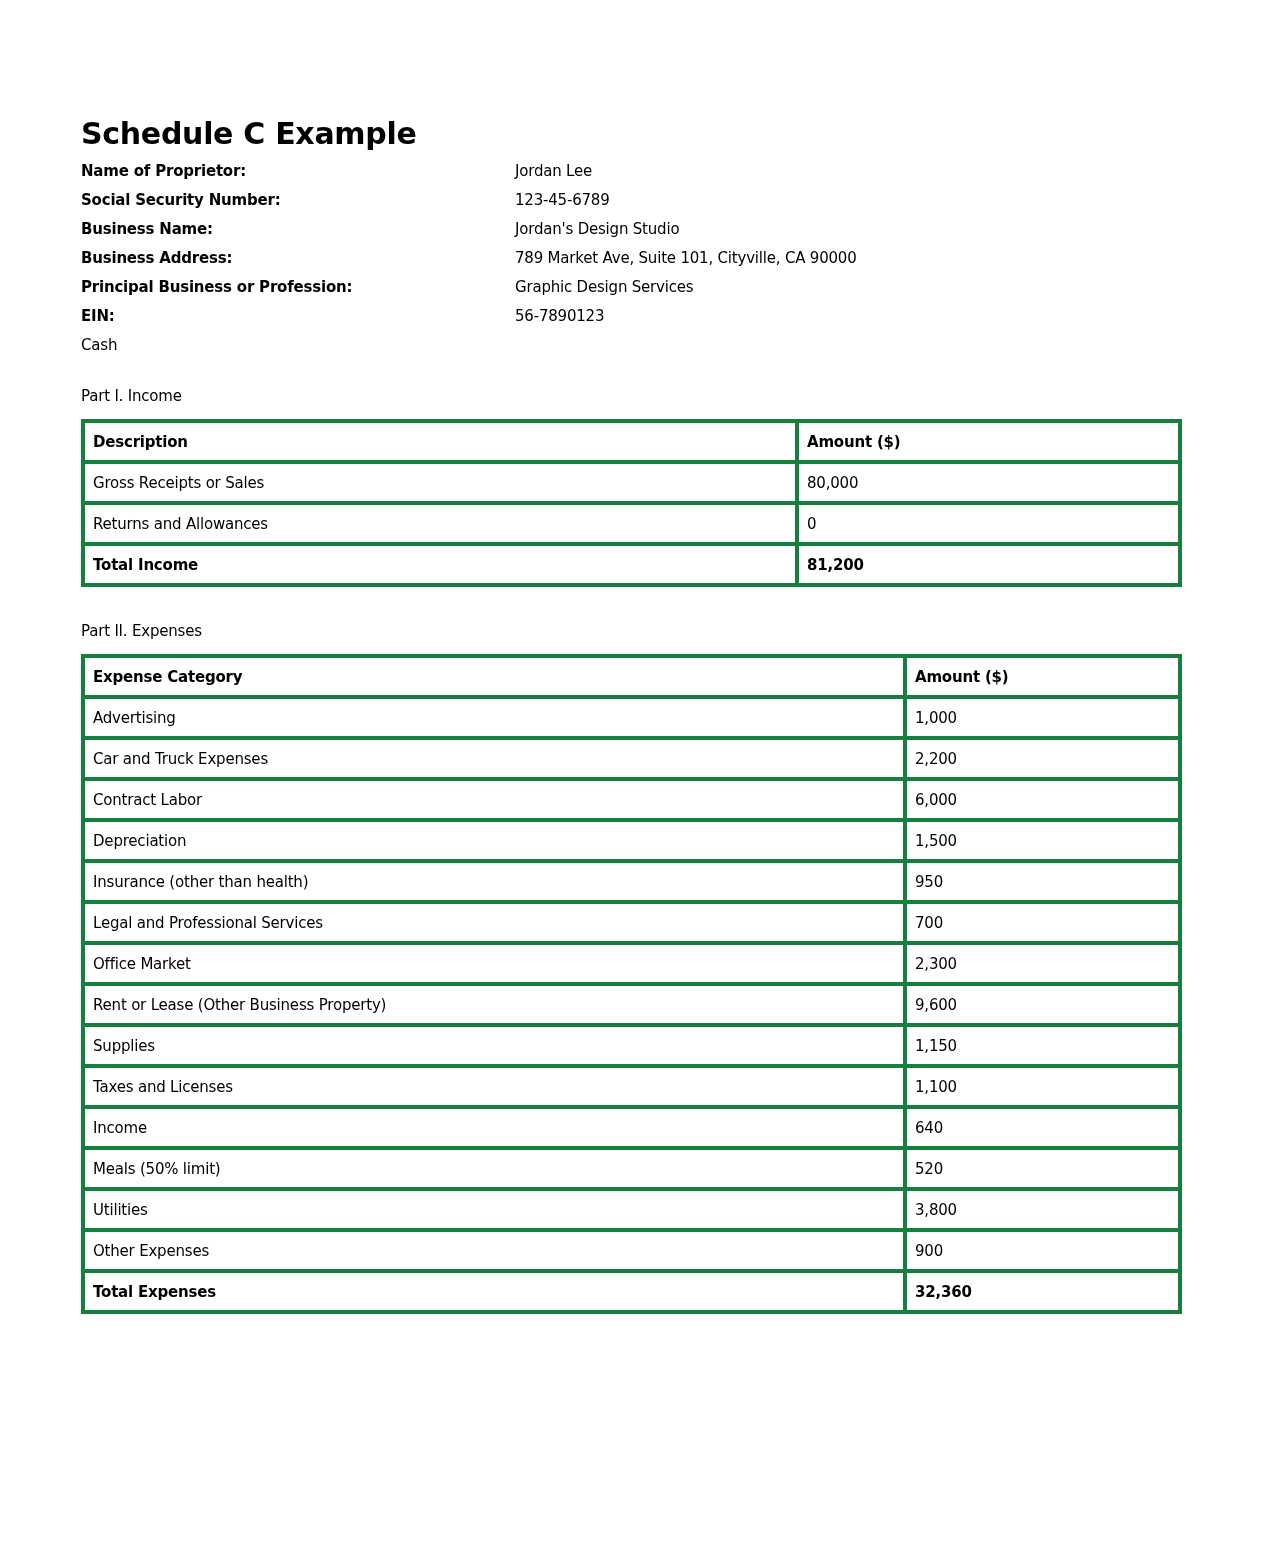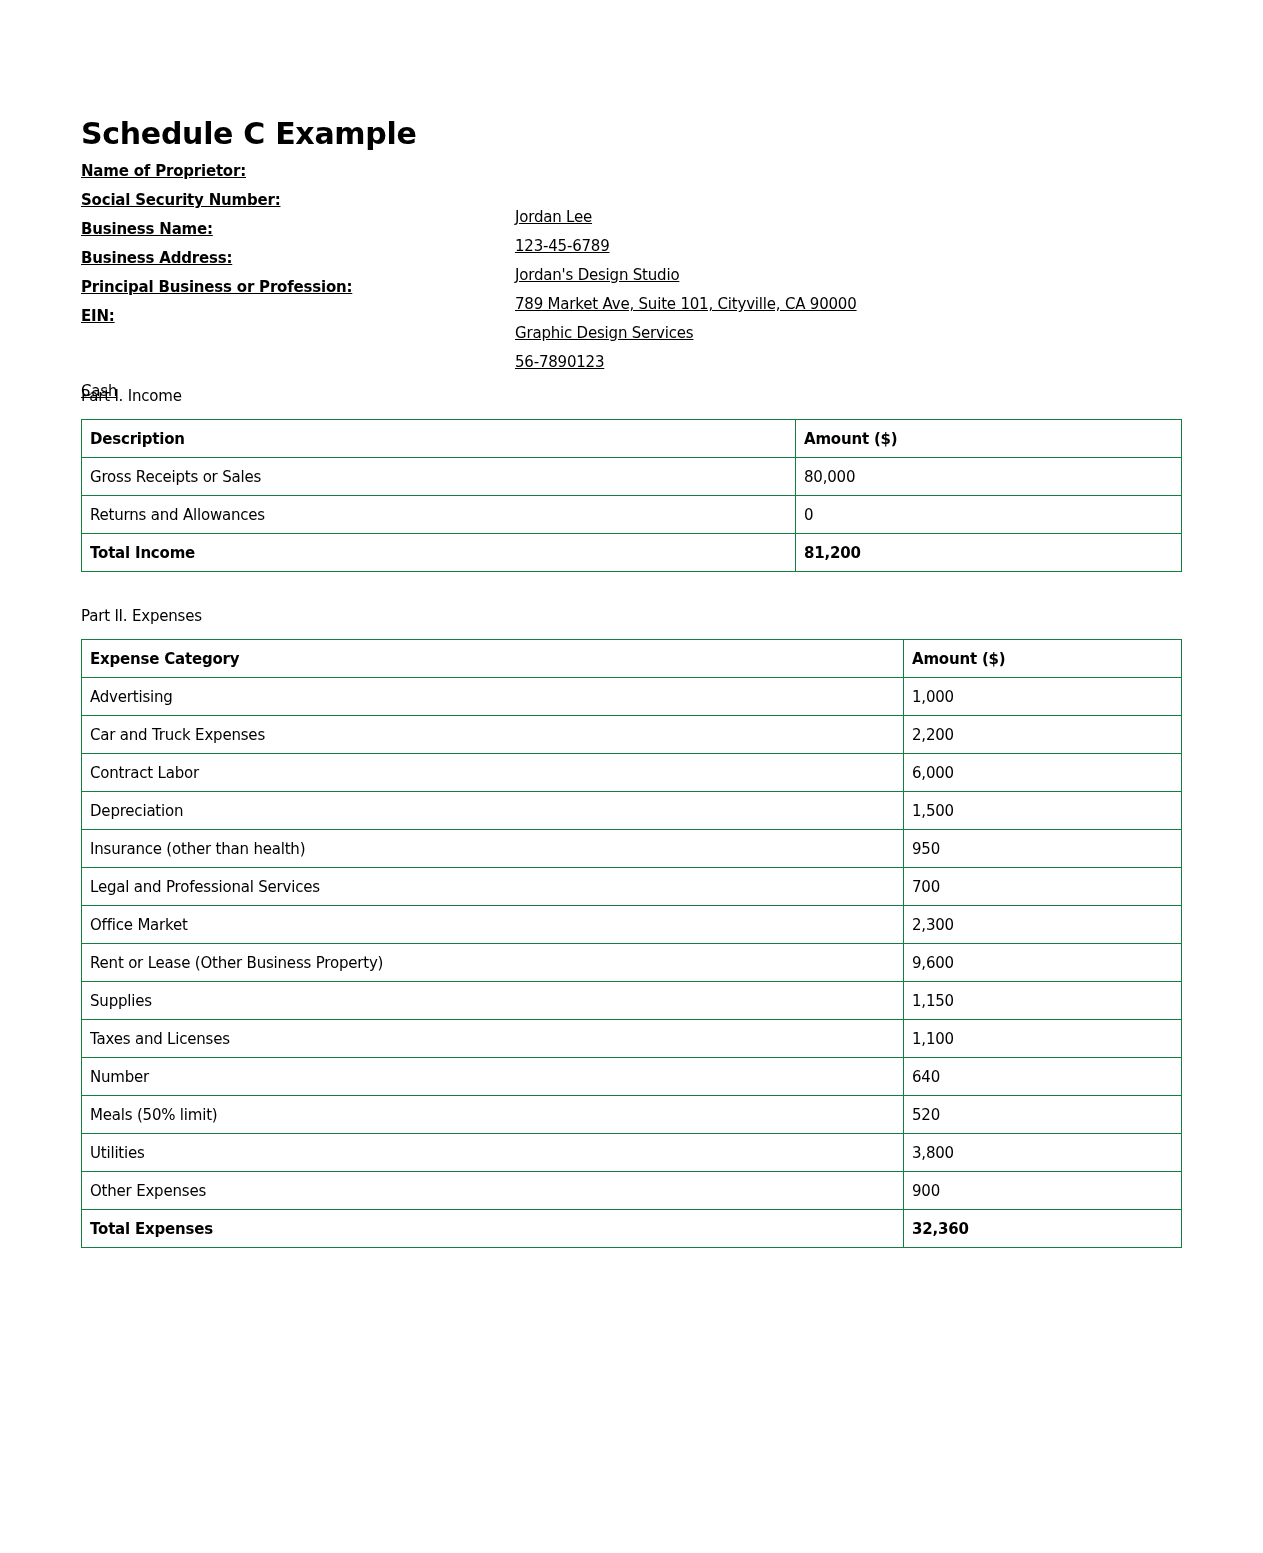"Name of Proprietor:" .info-row { text-decoration: underline -> none }
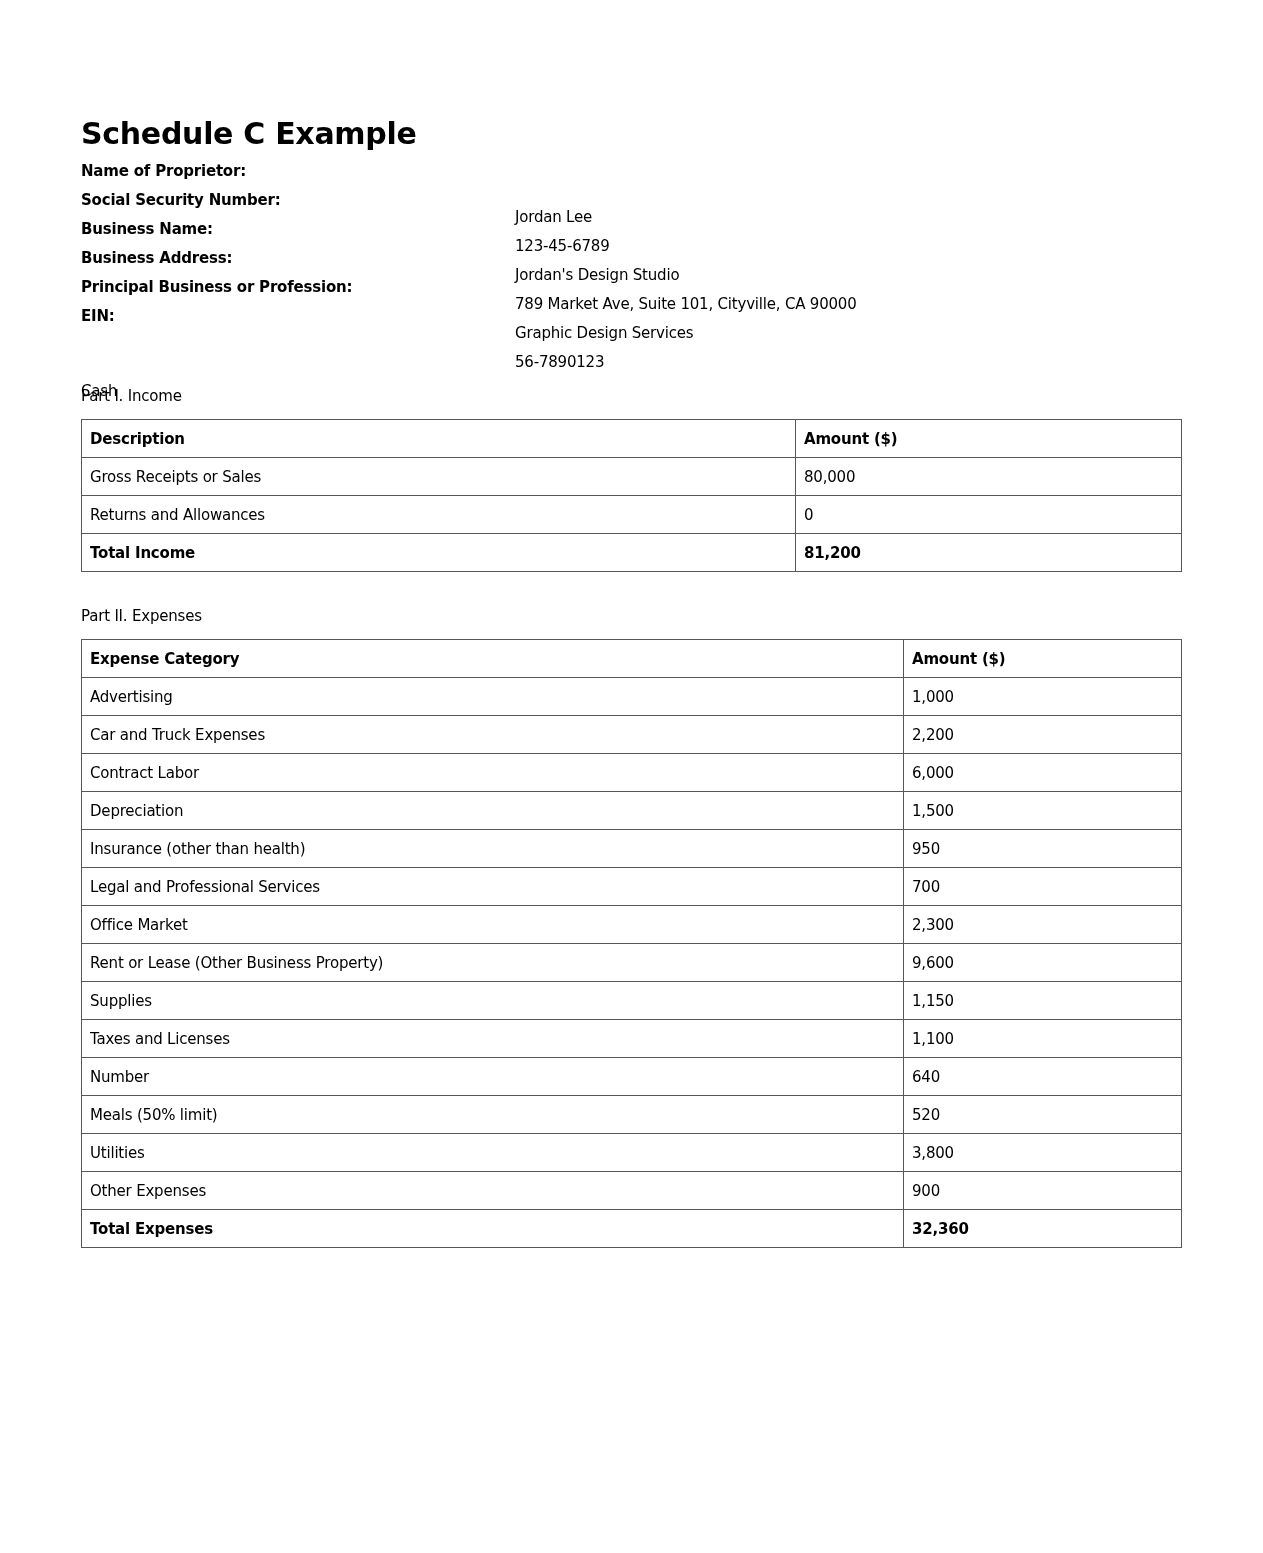"Jordan Lee" .info-value { margin-top: 46px -> none }
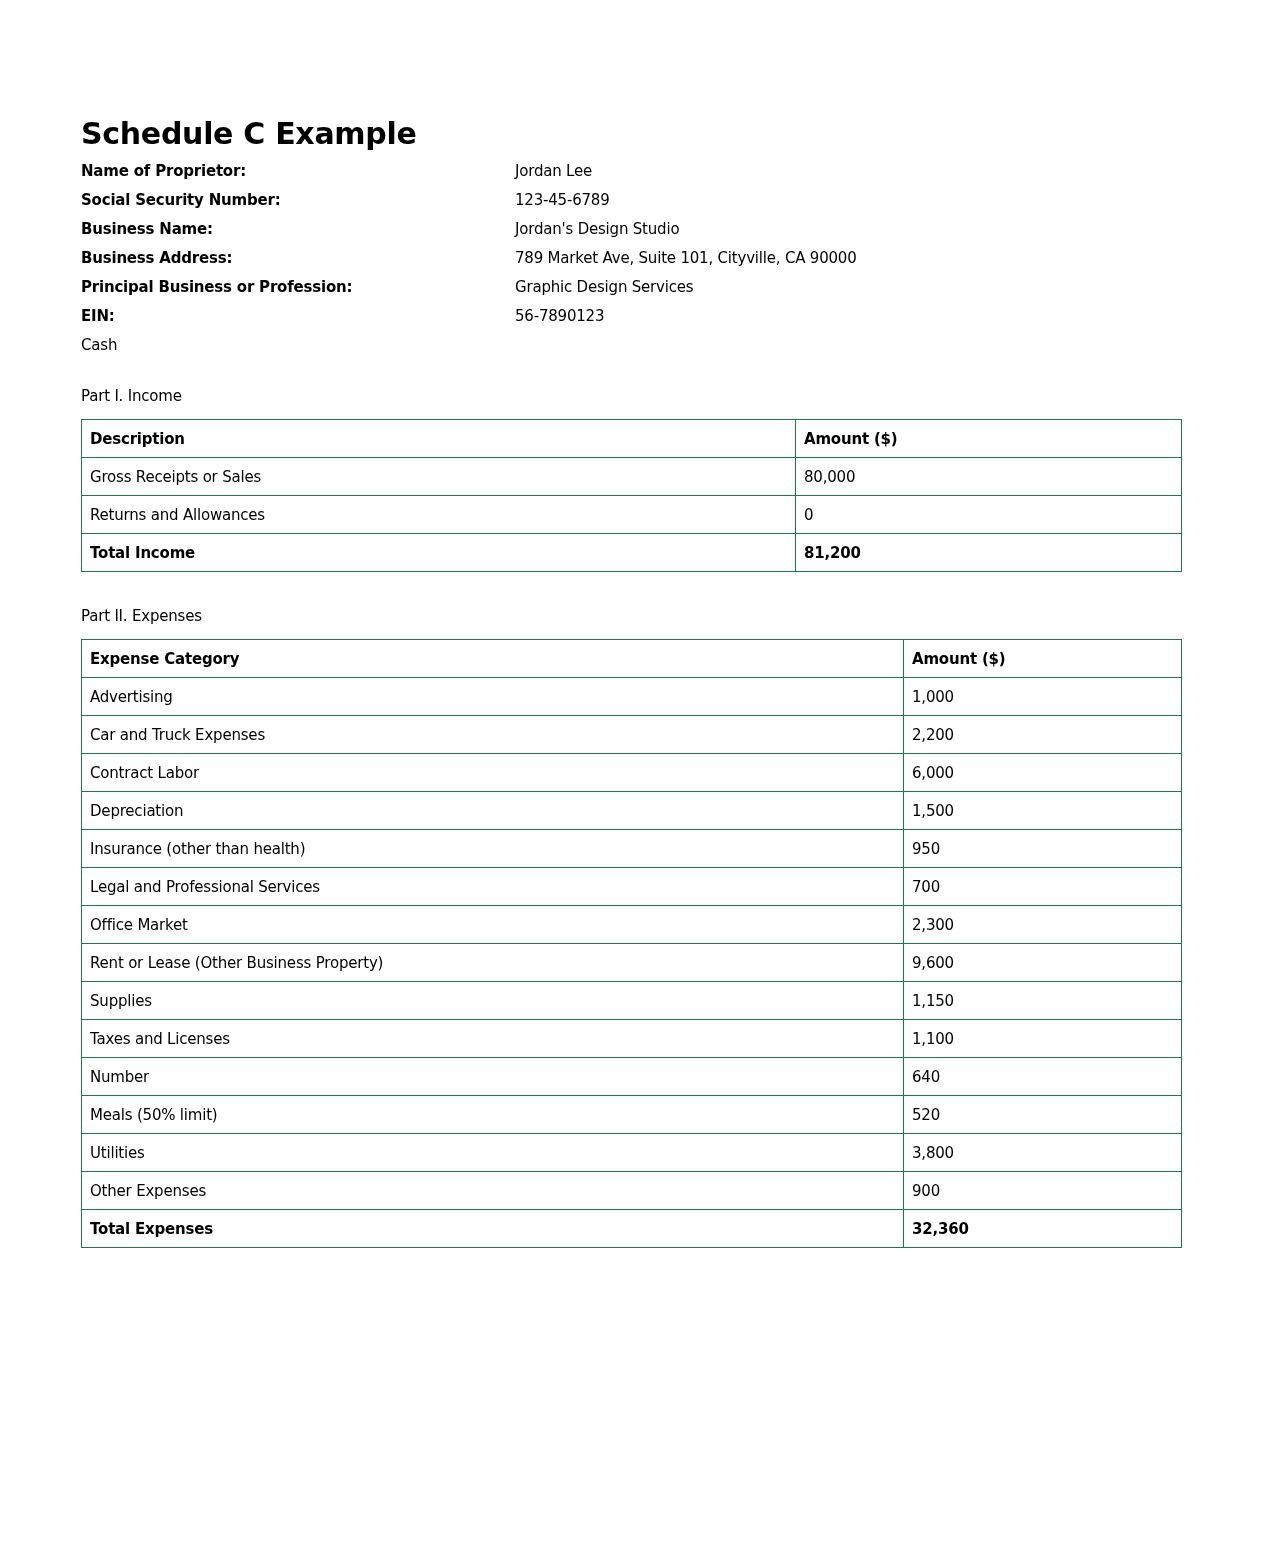"Description" td, th { border: 1px solid #15803d -> 4px solid #15803d }
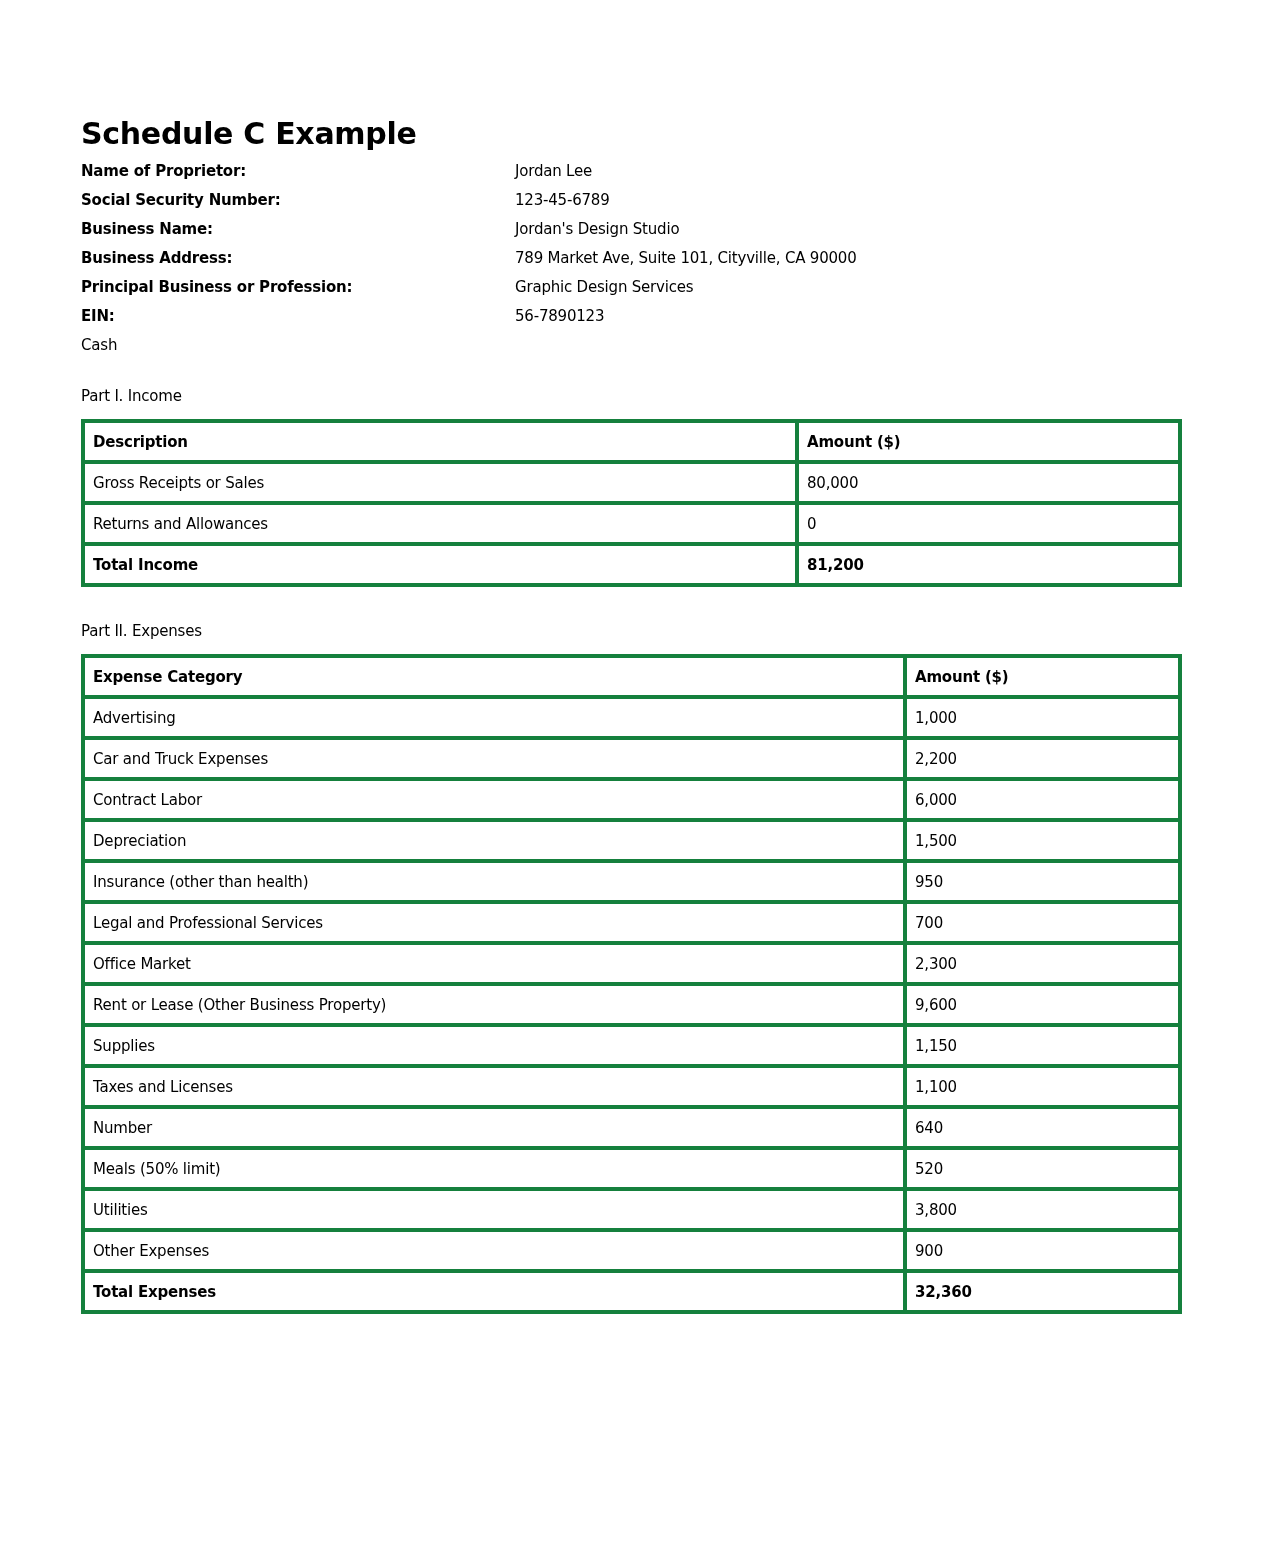"Number" td { text: Number -> Income }
